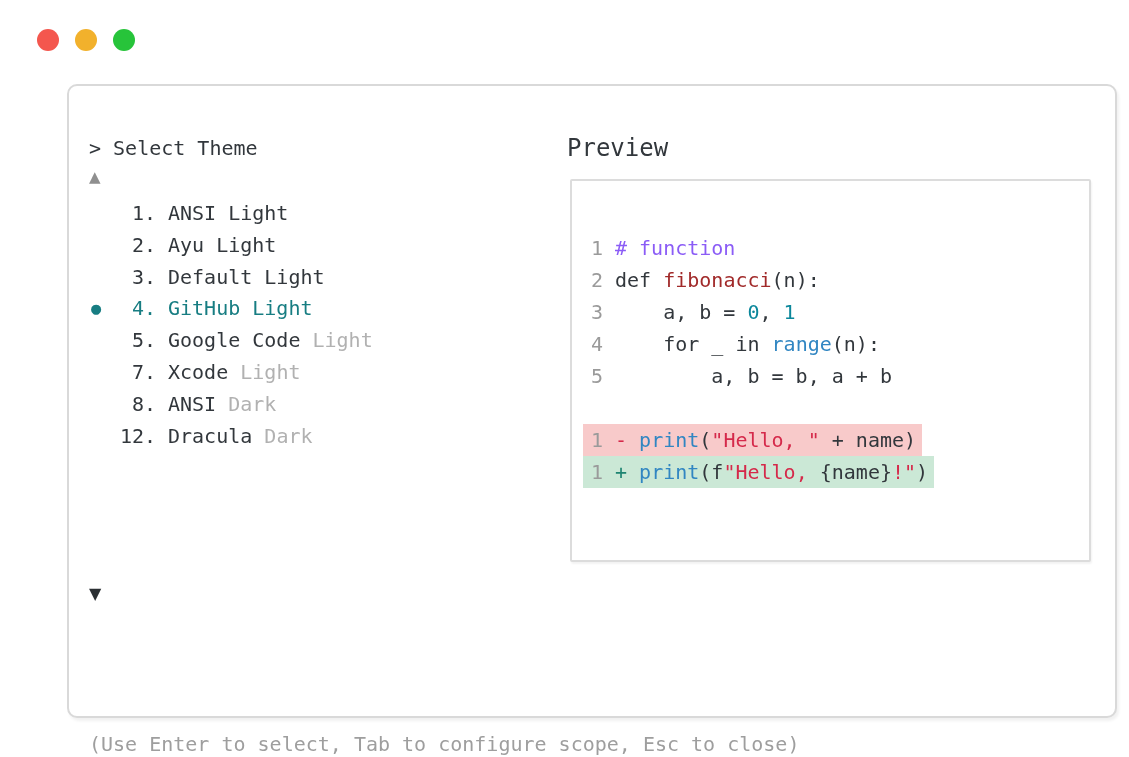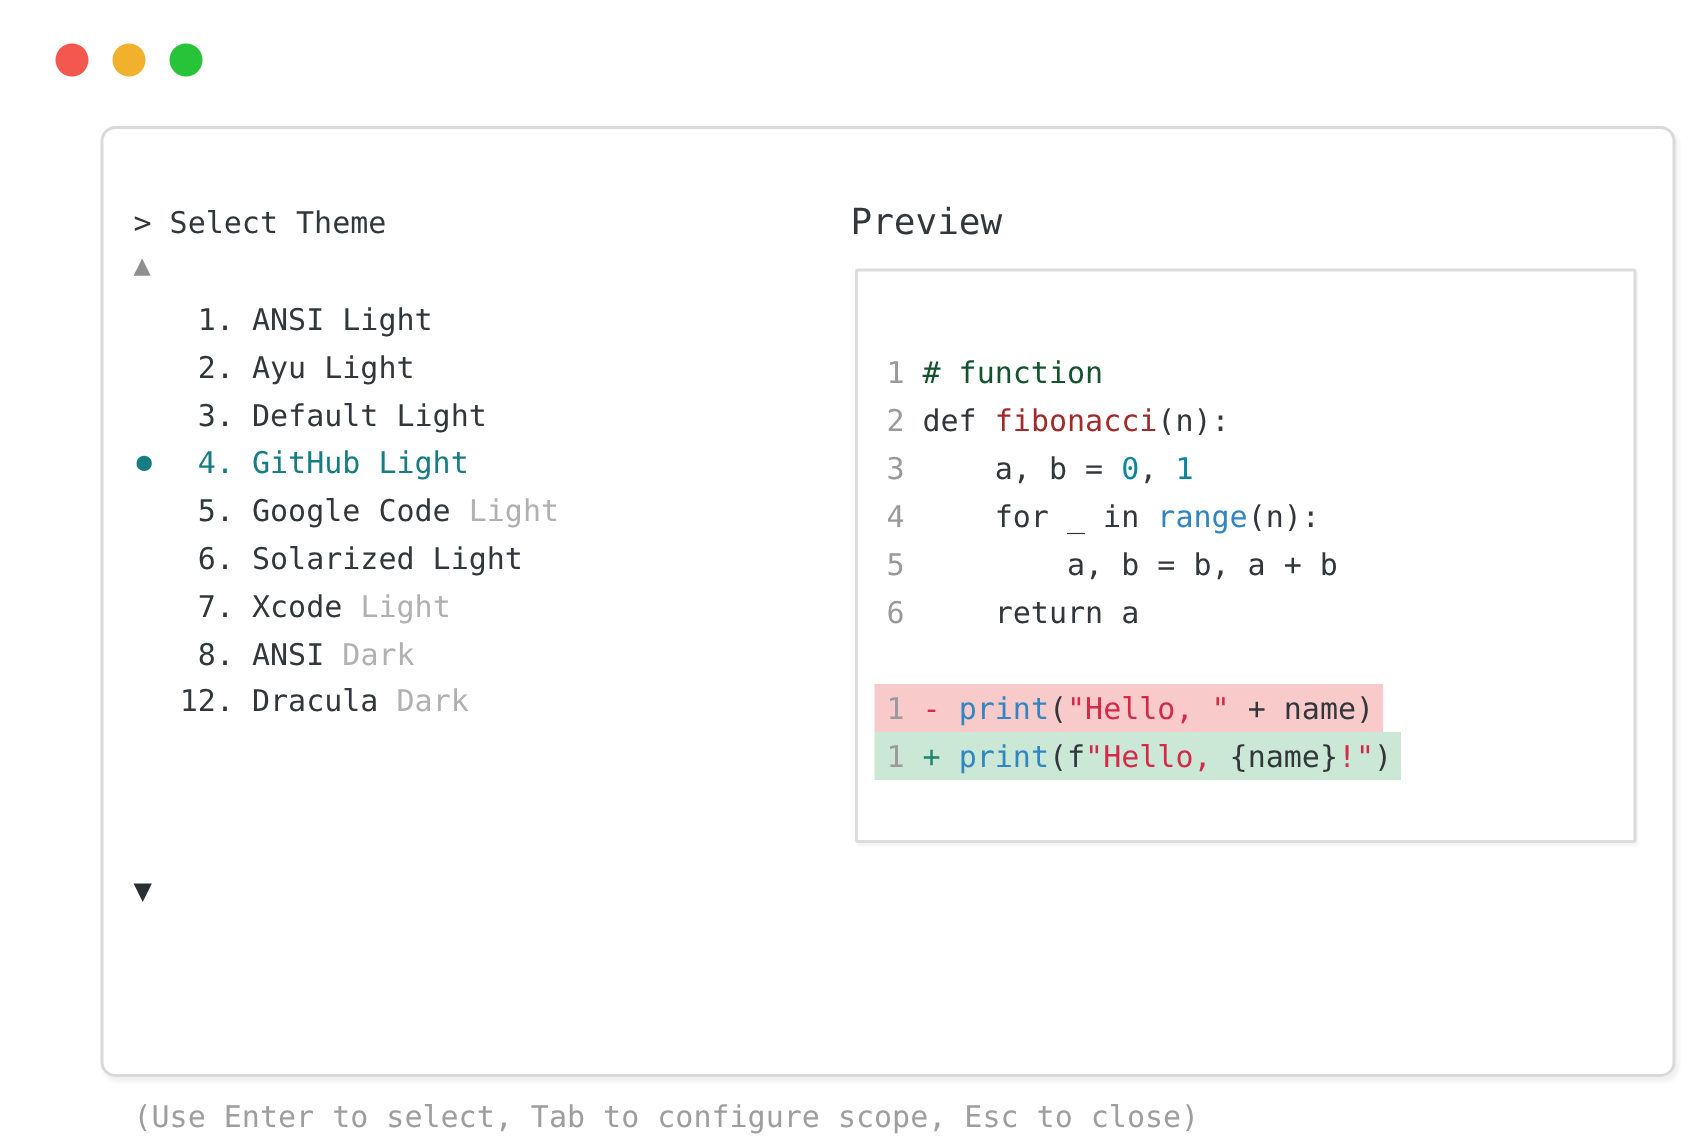"# function" .tok-comment { color: #14532d -> #8b5cf6 }
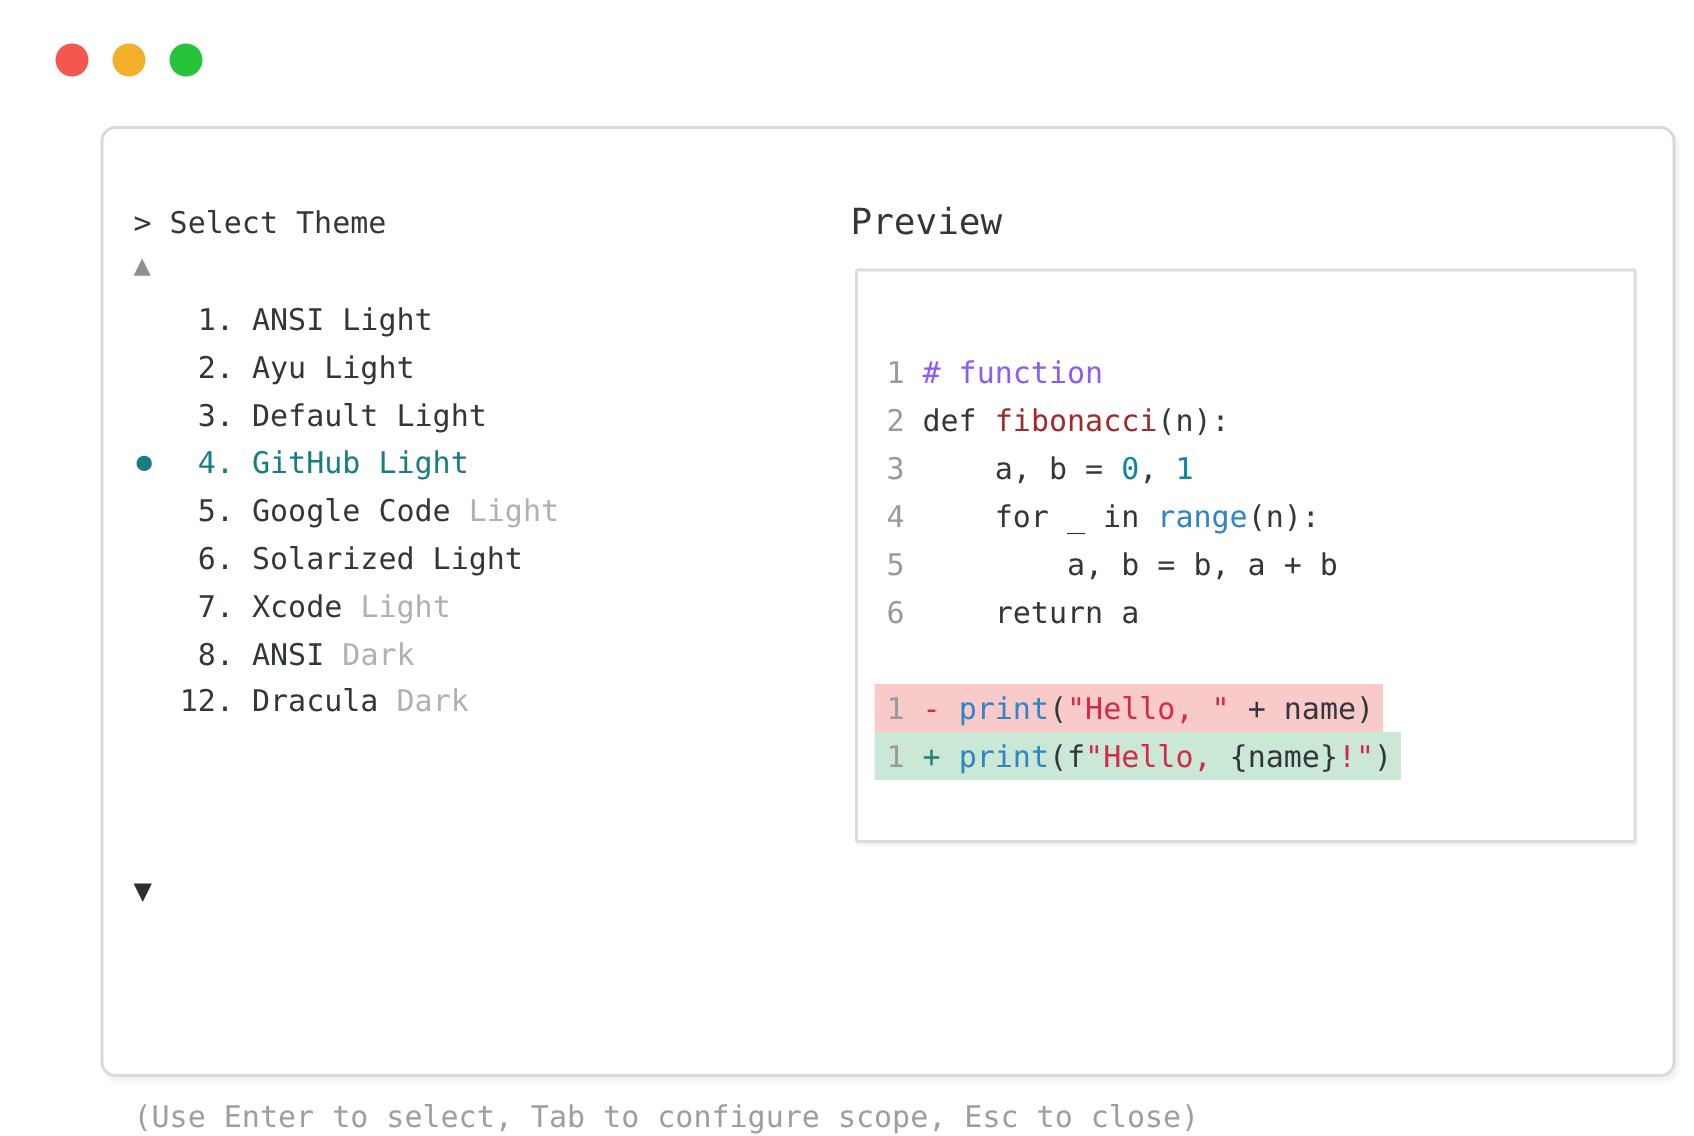"6. Solarized Light" div.trow { html: <div><span>6.</span><span>Solarized Light</span></div> -> none }
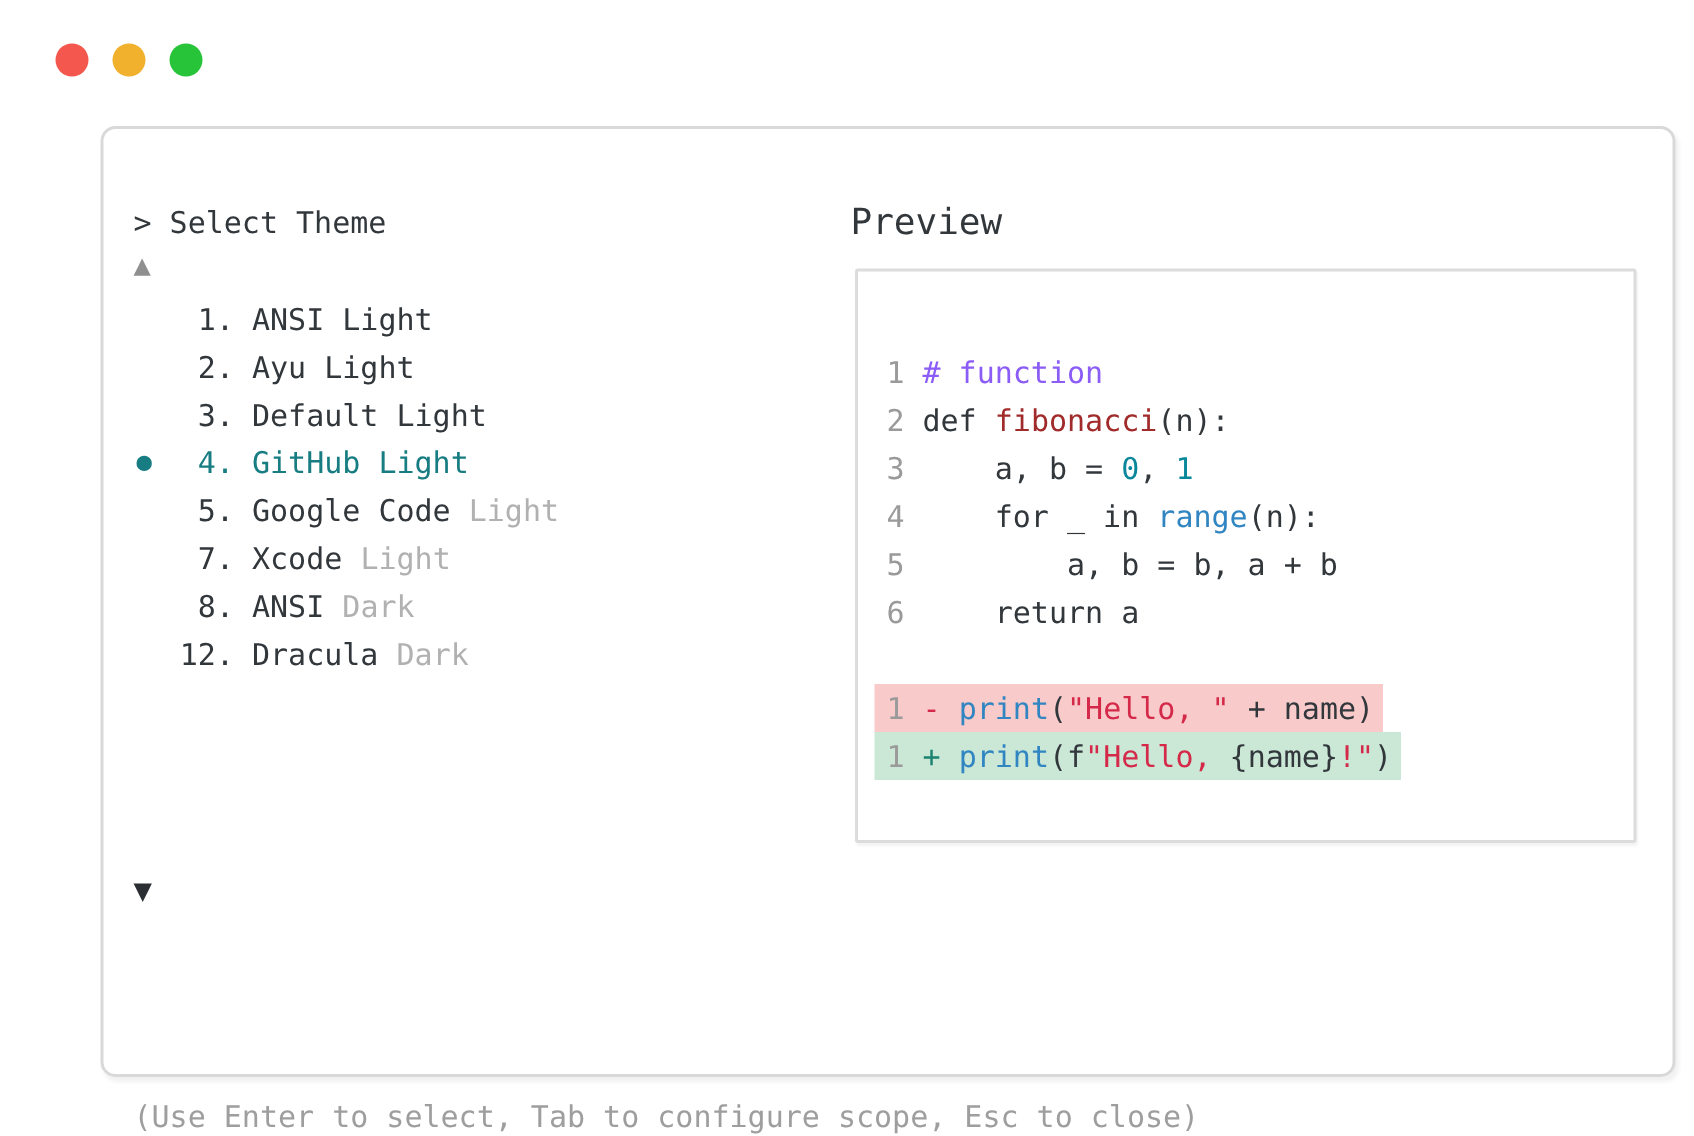"6 return a" div.cline { html: <div><span><span>6</span><span> return a</span></span></div> -> none }
